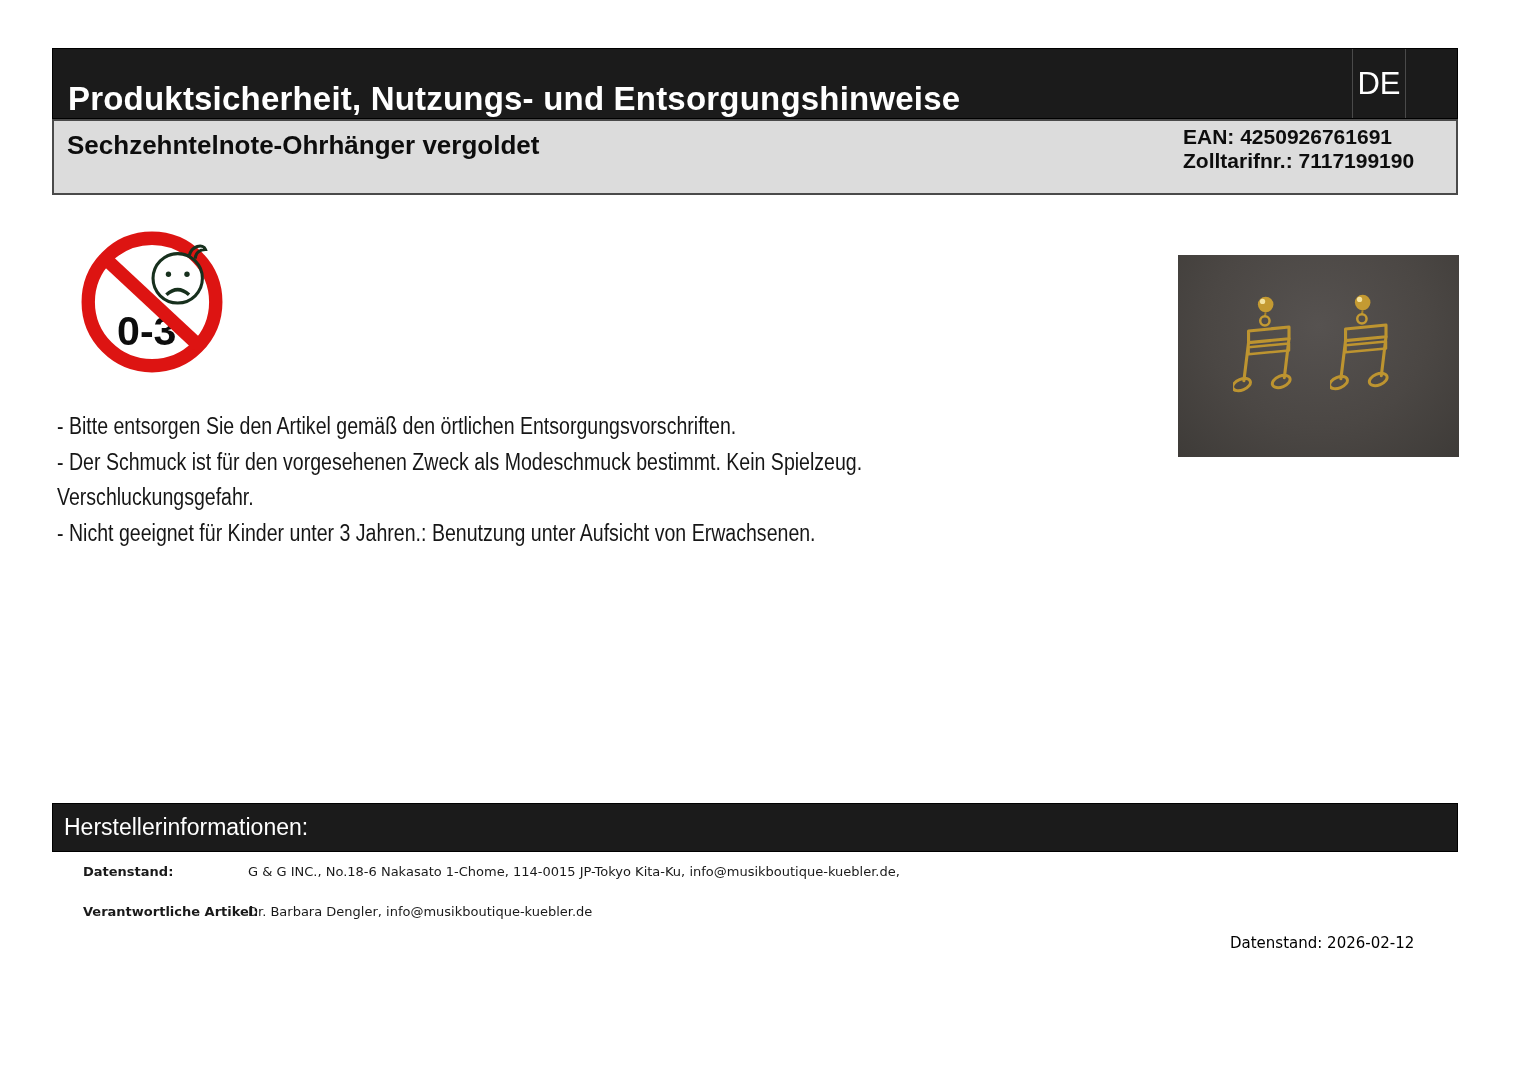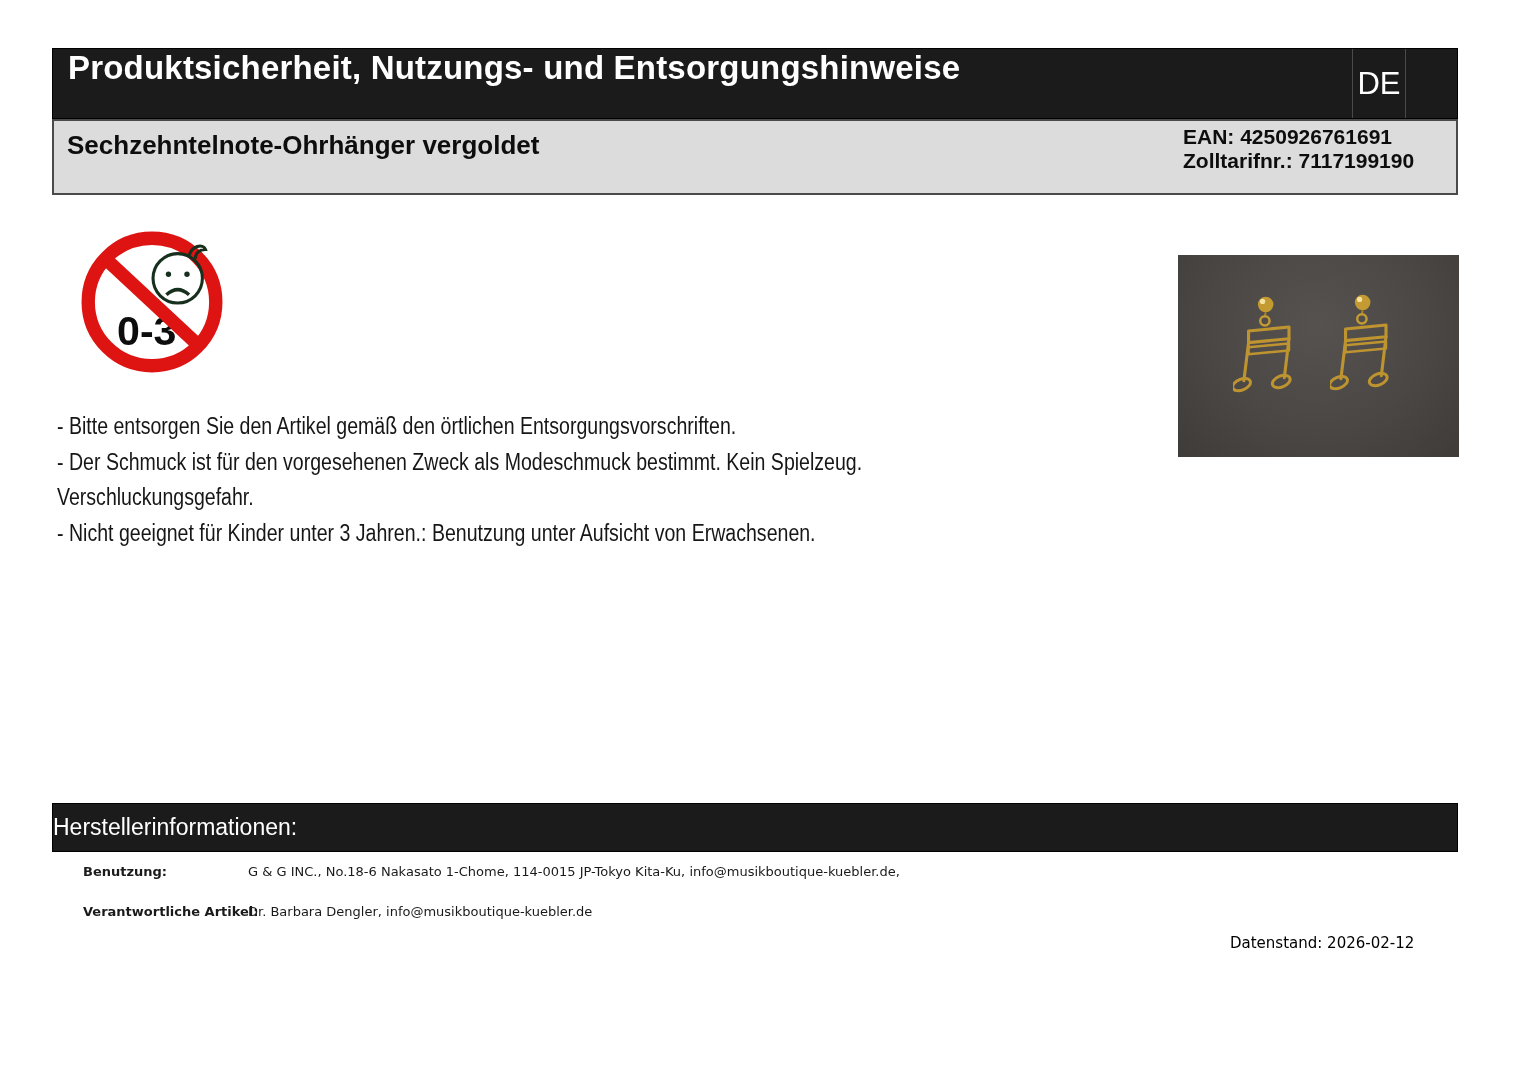"Produktsicherheit, Nutzungs- und" .title-bar { align-items: flex-start -> flex-end }
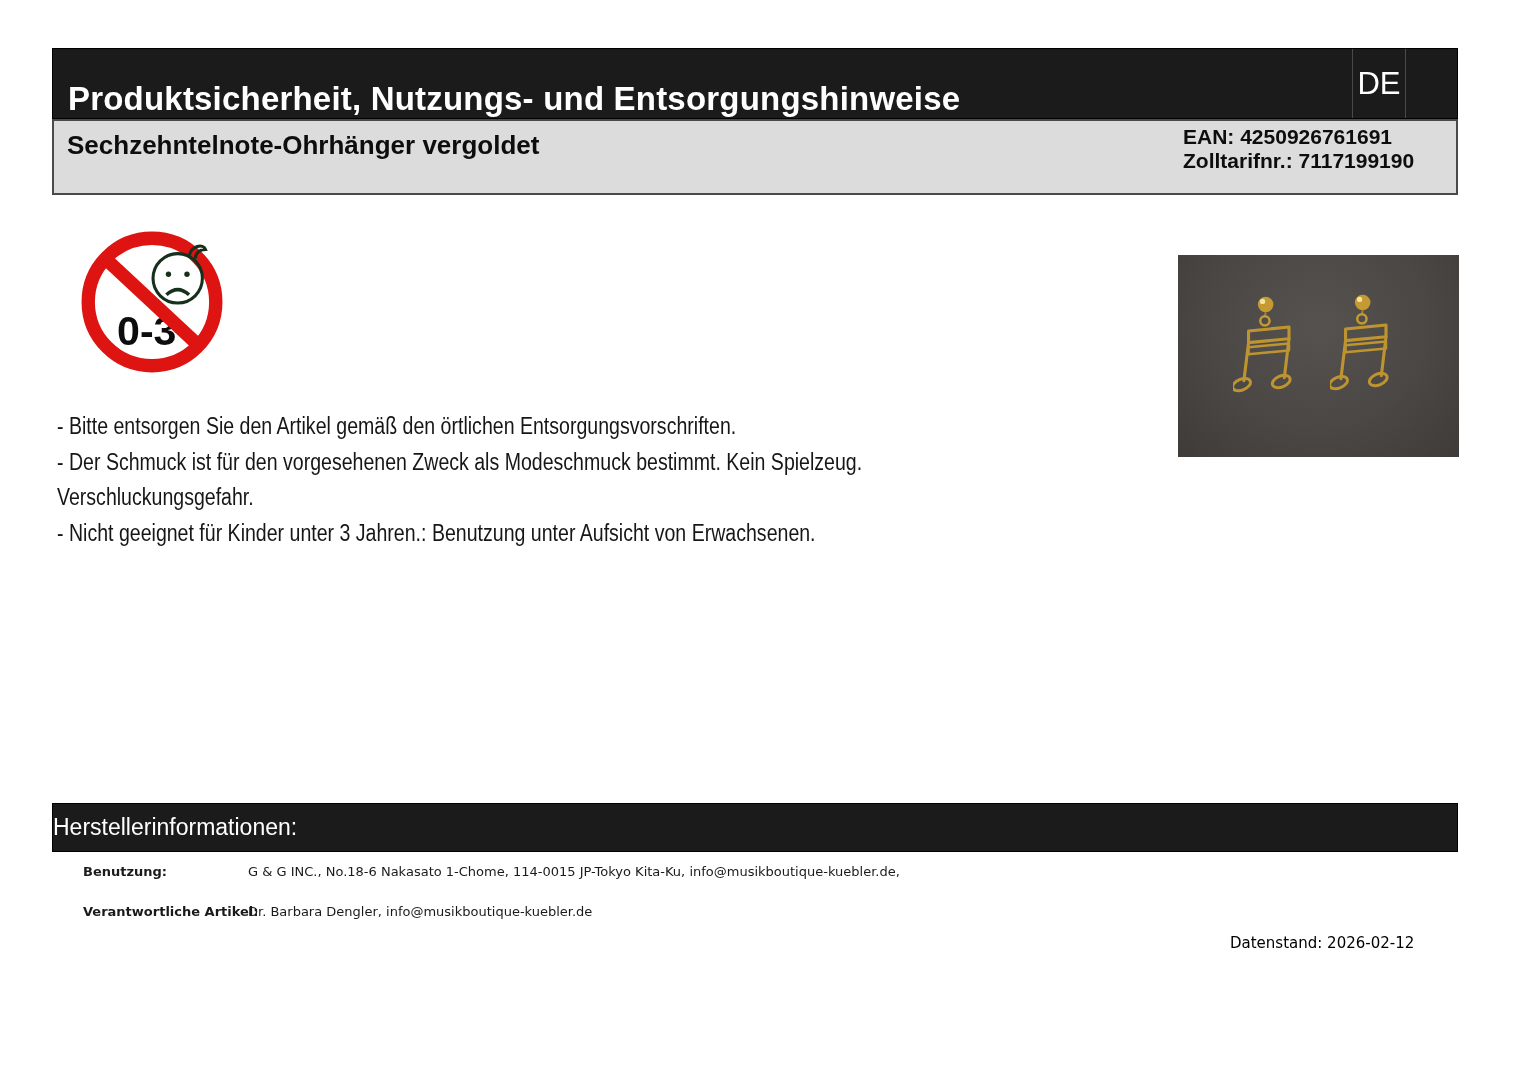"Herstellerinformationen:" .mfr-bar .mfr-title { padding-left: none -> 11px }
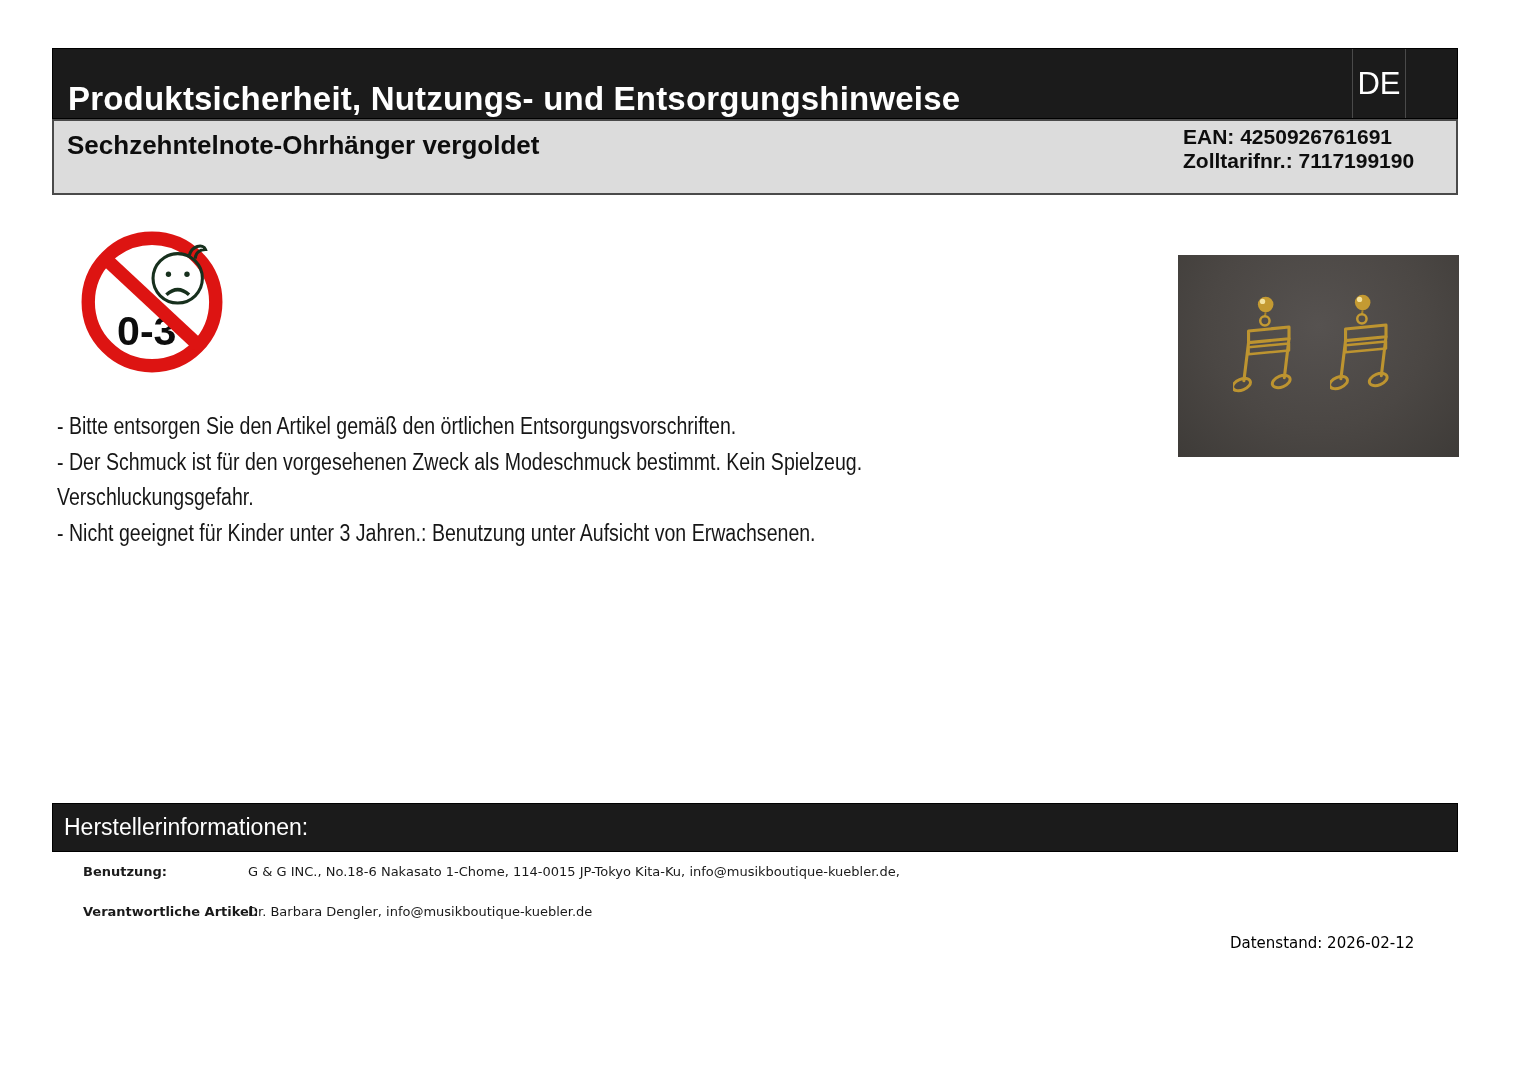"Benutzung:" span.mfr-label { text: Benutzung -> Datenstand }
